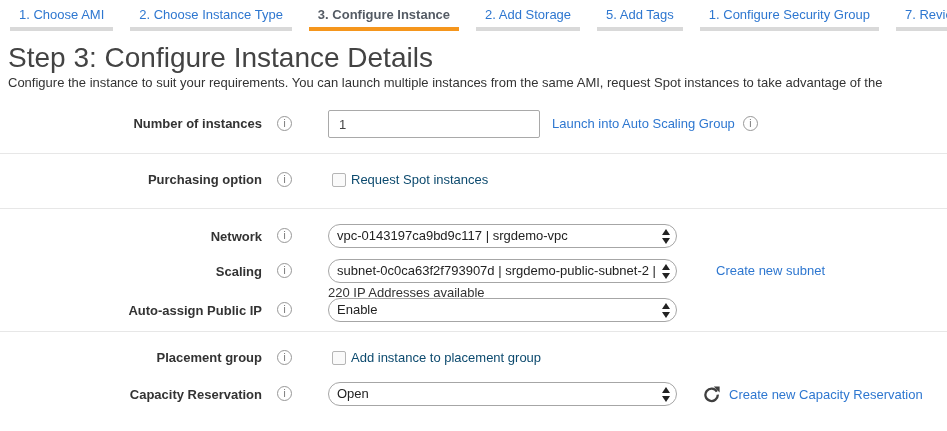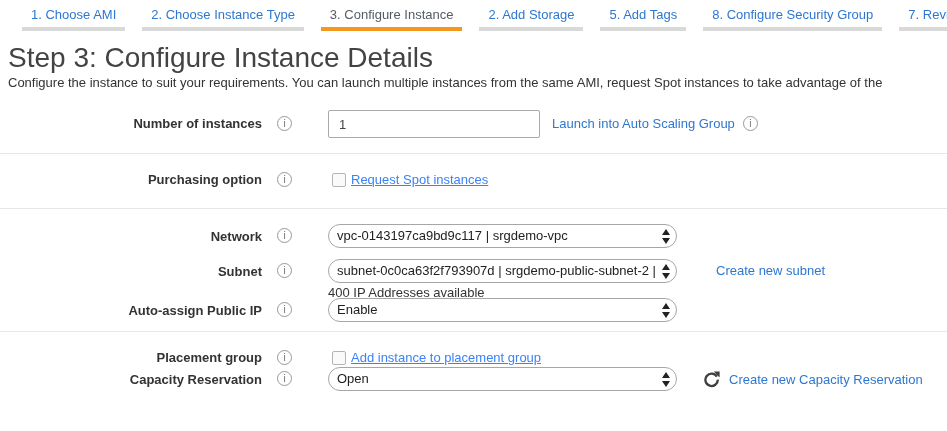"1. Choose AMI" .tabbar { padding: 5px 0 0 22px -> 5px 0 0 10px }
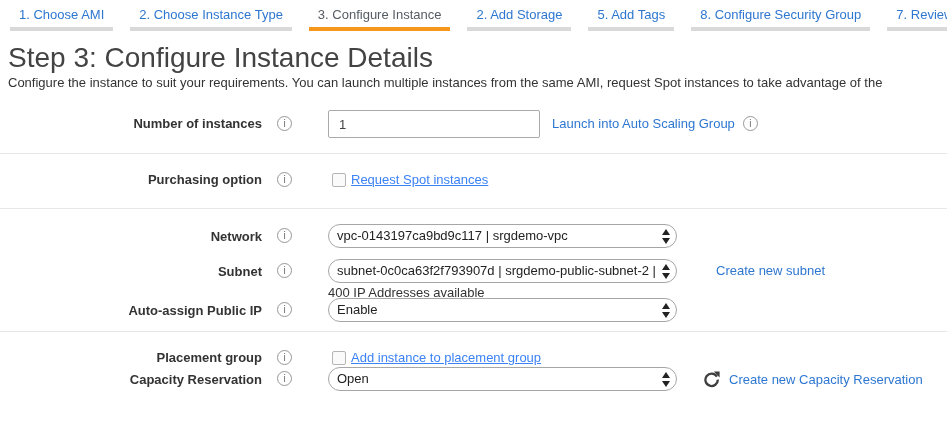"3. Configure Instance" .tab.active { font-weight: normal -> bold }
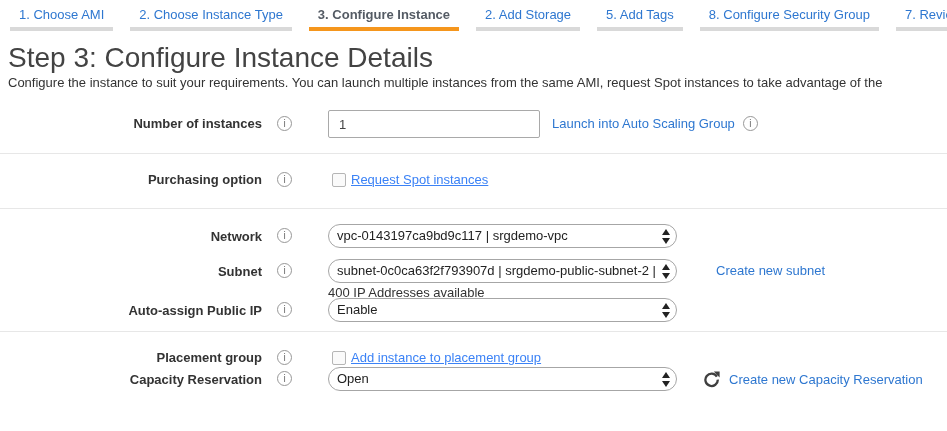"8. Configure Security Group" div.tab { text: 8 -> 1 }
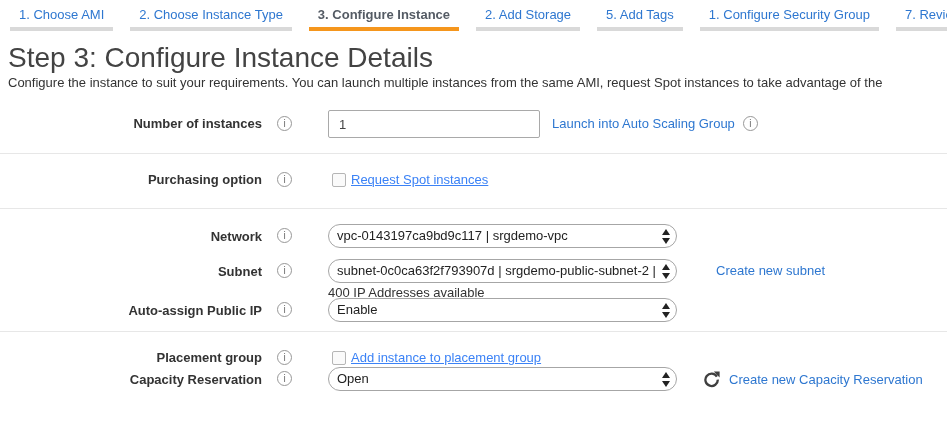"Request Spot instances" .chklbl { color: #3b82f6 -> #0c4a6e; text-decoration: underline -> none }
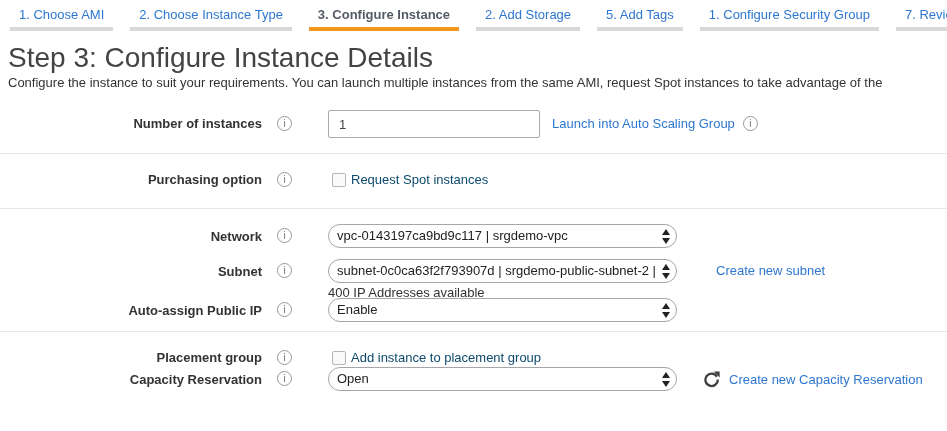"Subnet" div.lbl { text: Subnet -> Scaling }
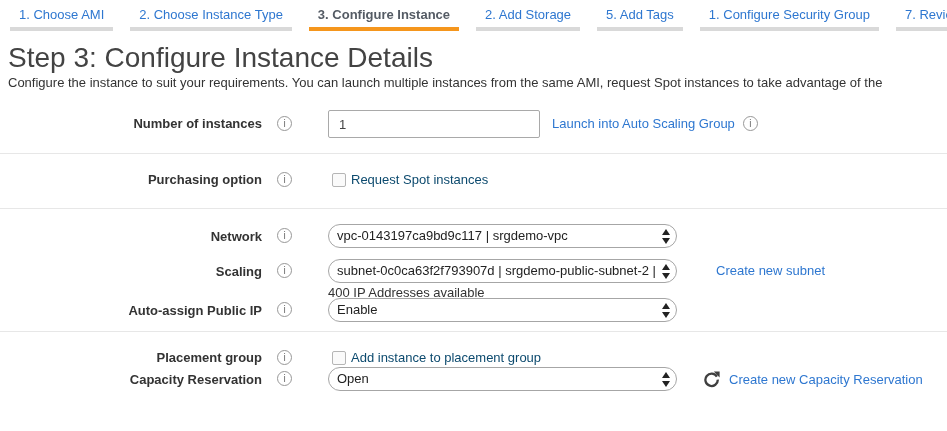"400 IP Addresses available" div.helper { text: 400 -> 220 }
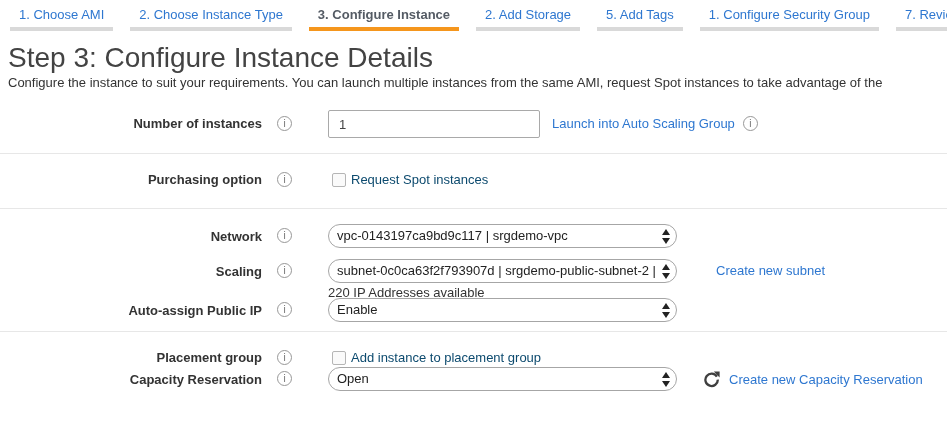"Capacity Reservation" .mt15 { margin-top: none -> 15px }
